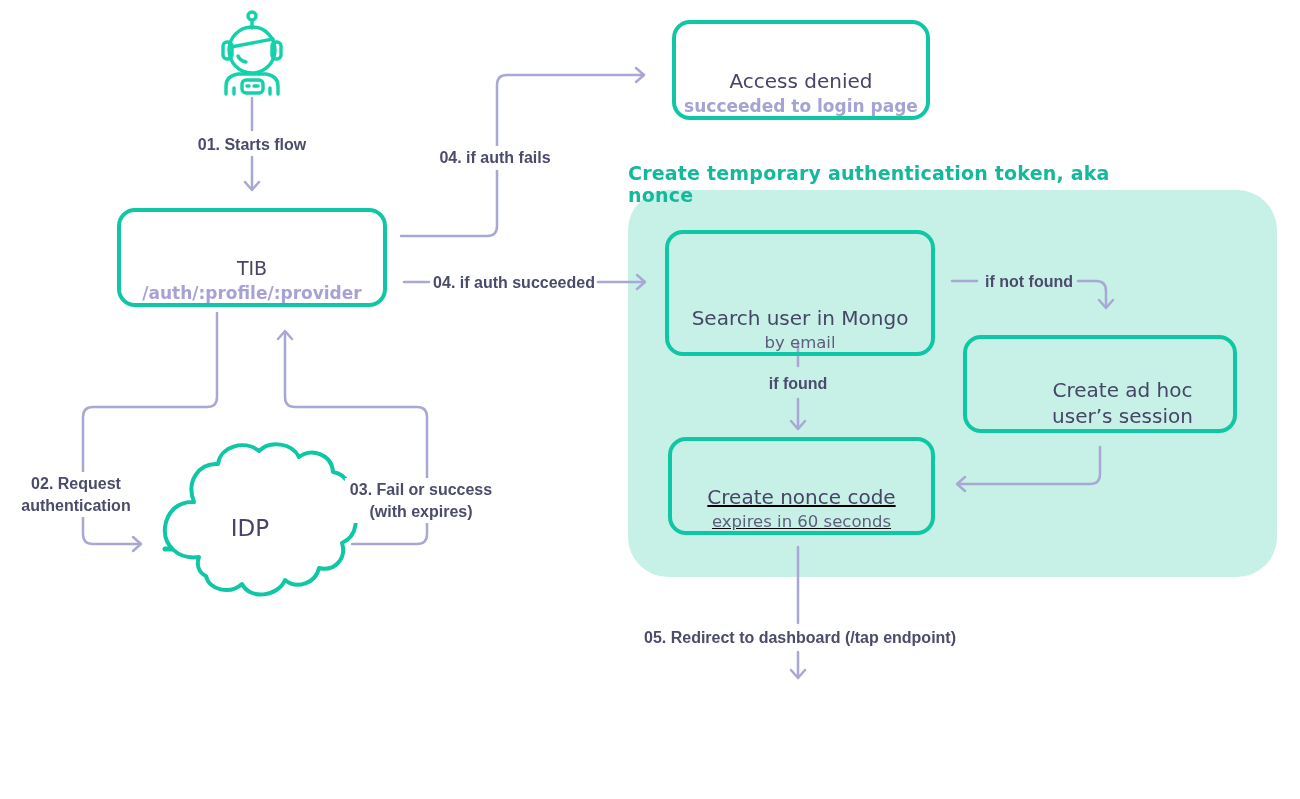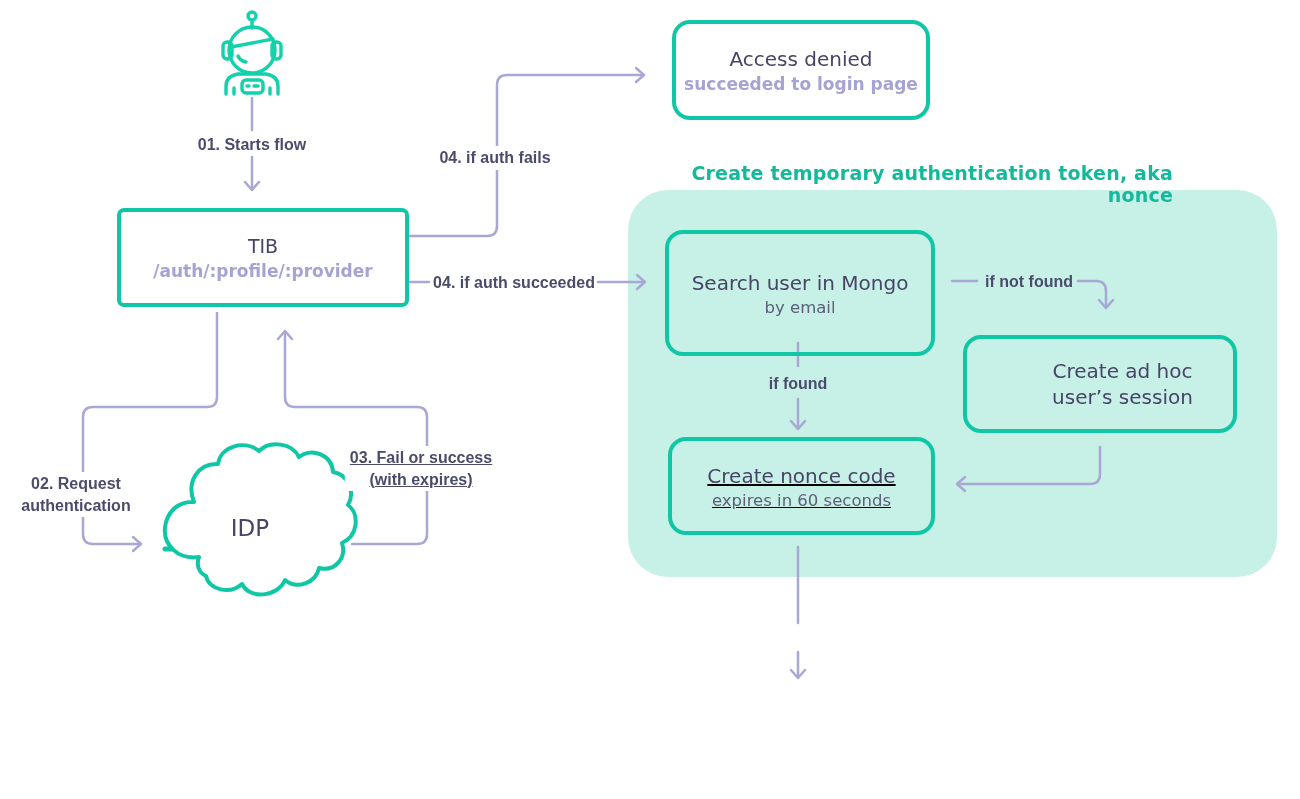"Access denied" .node { justify-content: center -> flex-end }
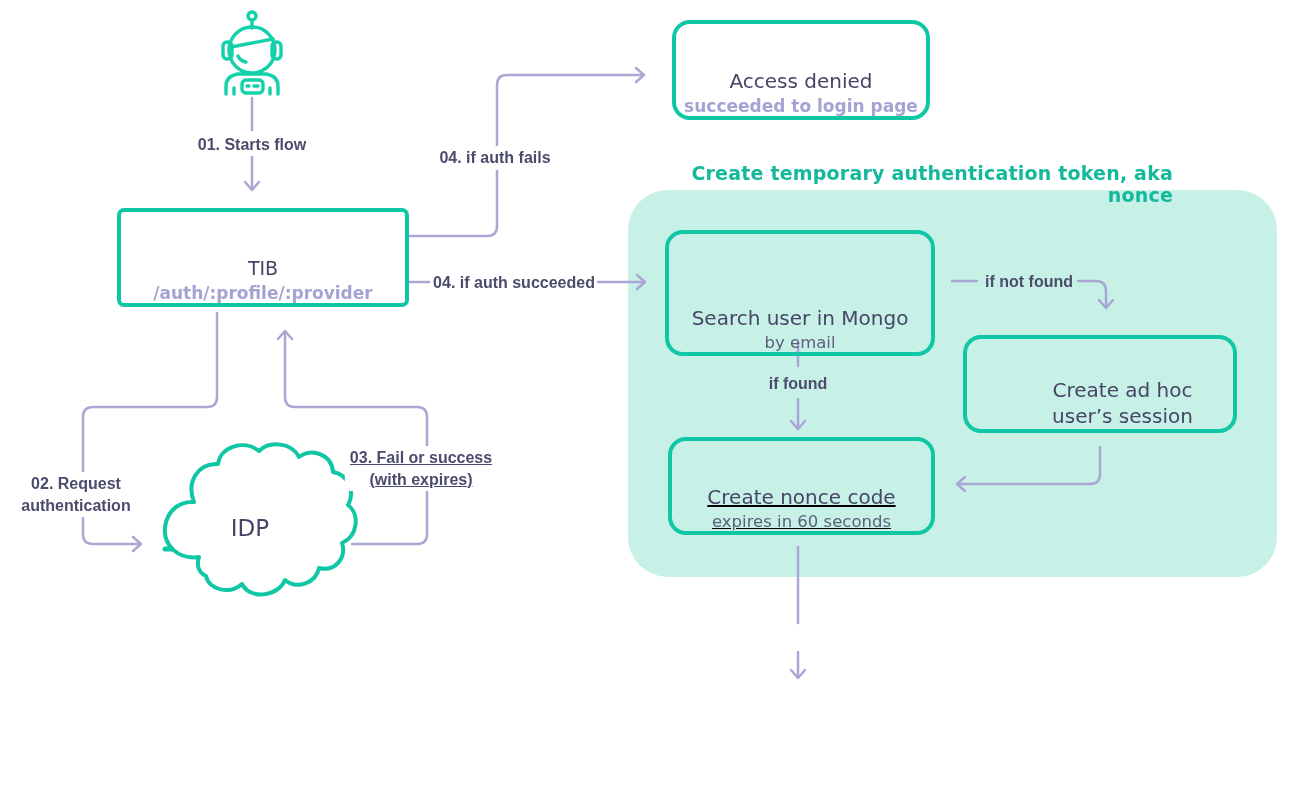"Create temporary authentication token," .panel-title { text-align: right -> left }
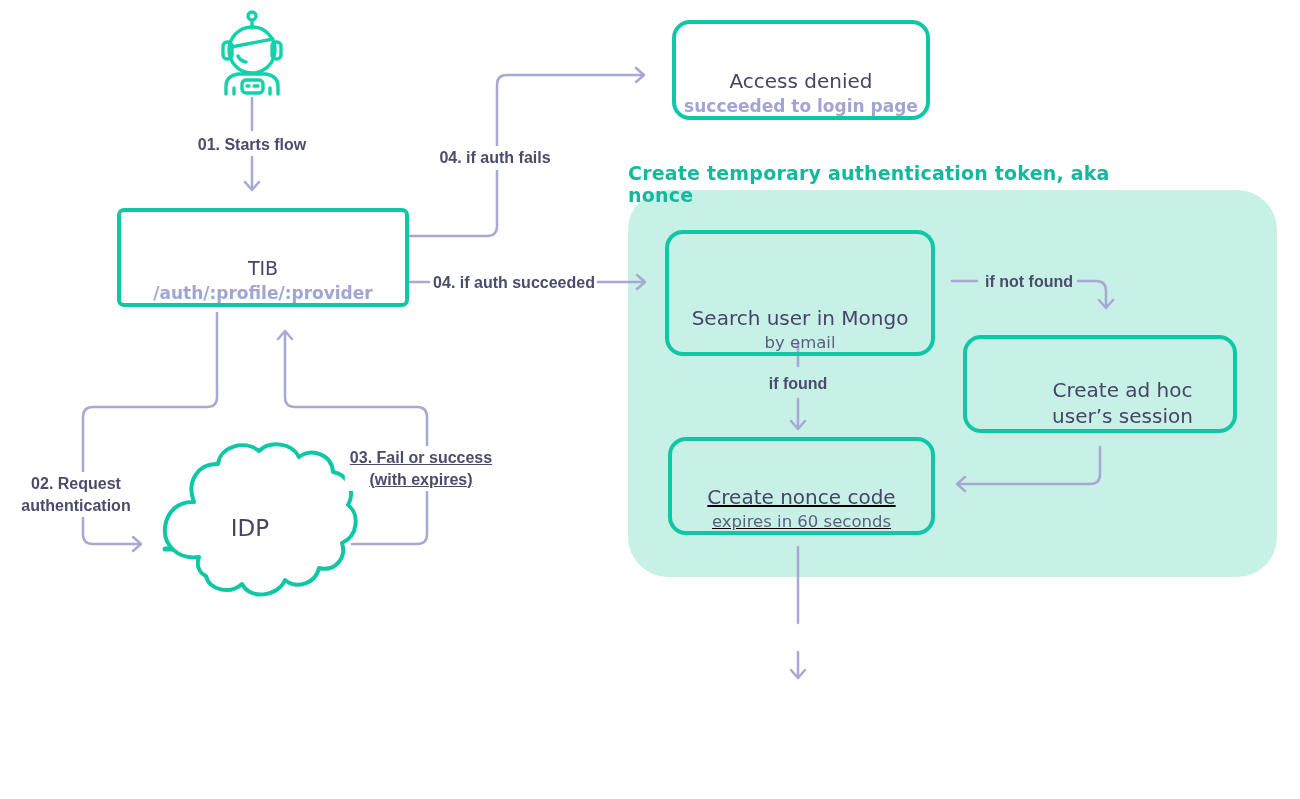"TIB" div.node { border-radius: 7px -> none; width: 292px -> 270px }
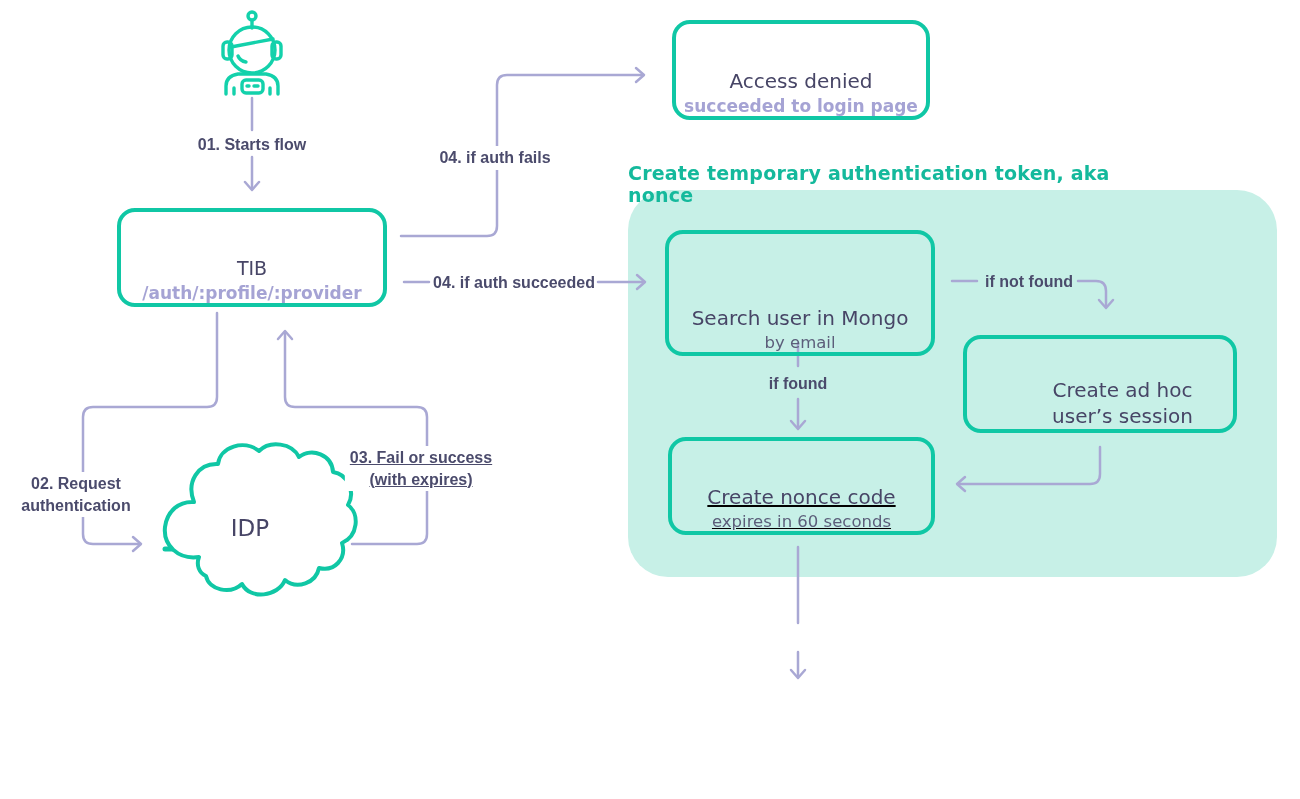"03. Fail or success" div.lbl { text-decoration: underline -> none; top: 446px -> 478px }
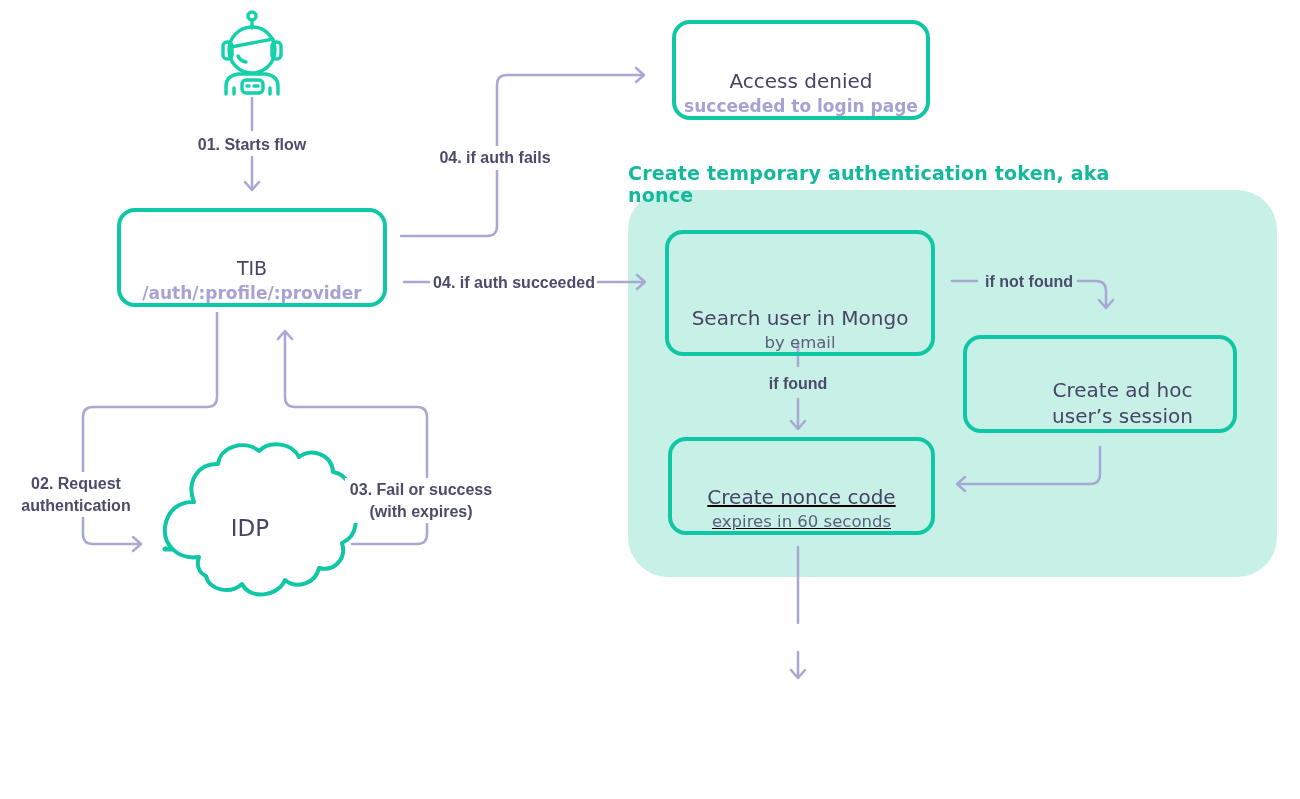"05. Redirect to dashboard (/tap" div.lbl { html: none -> <div>05. Redirect to dashboard (/tap endpoint)</div> }
